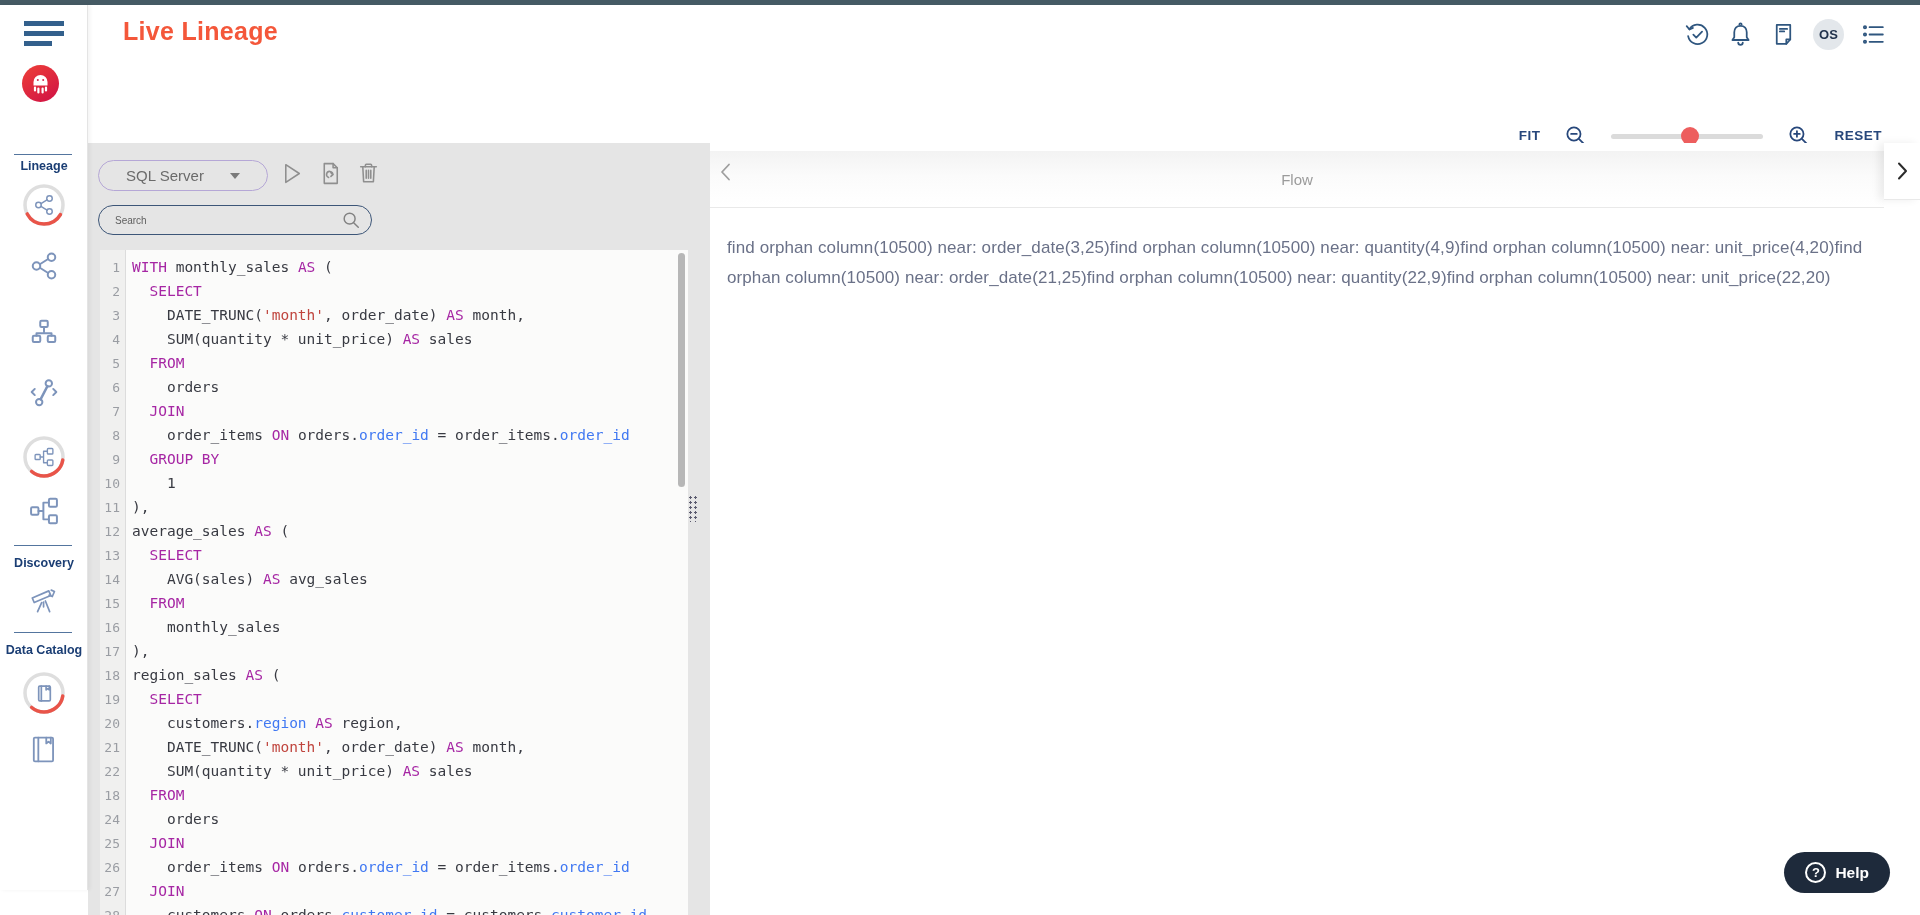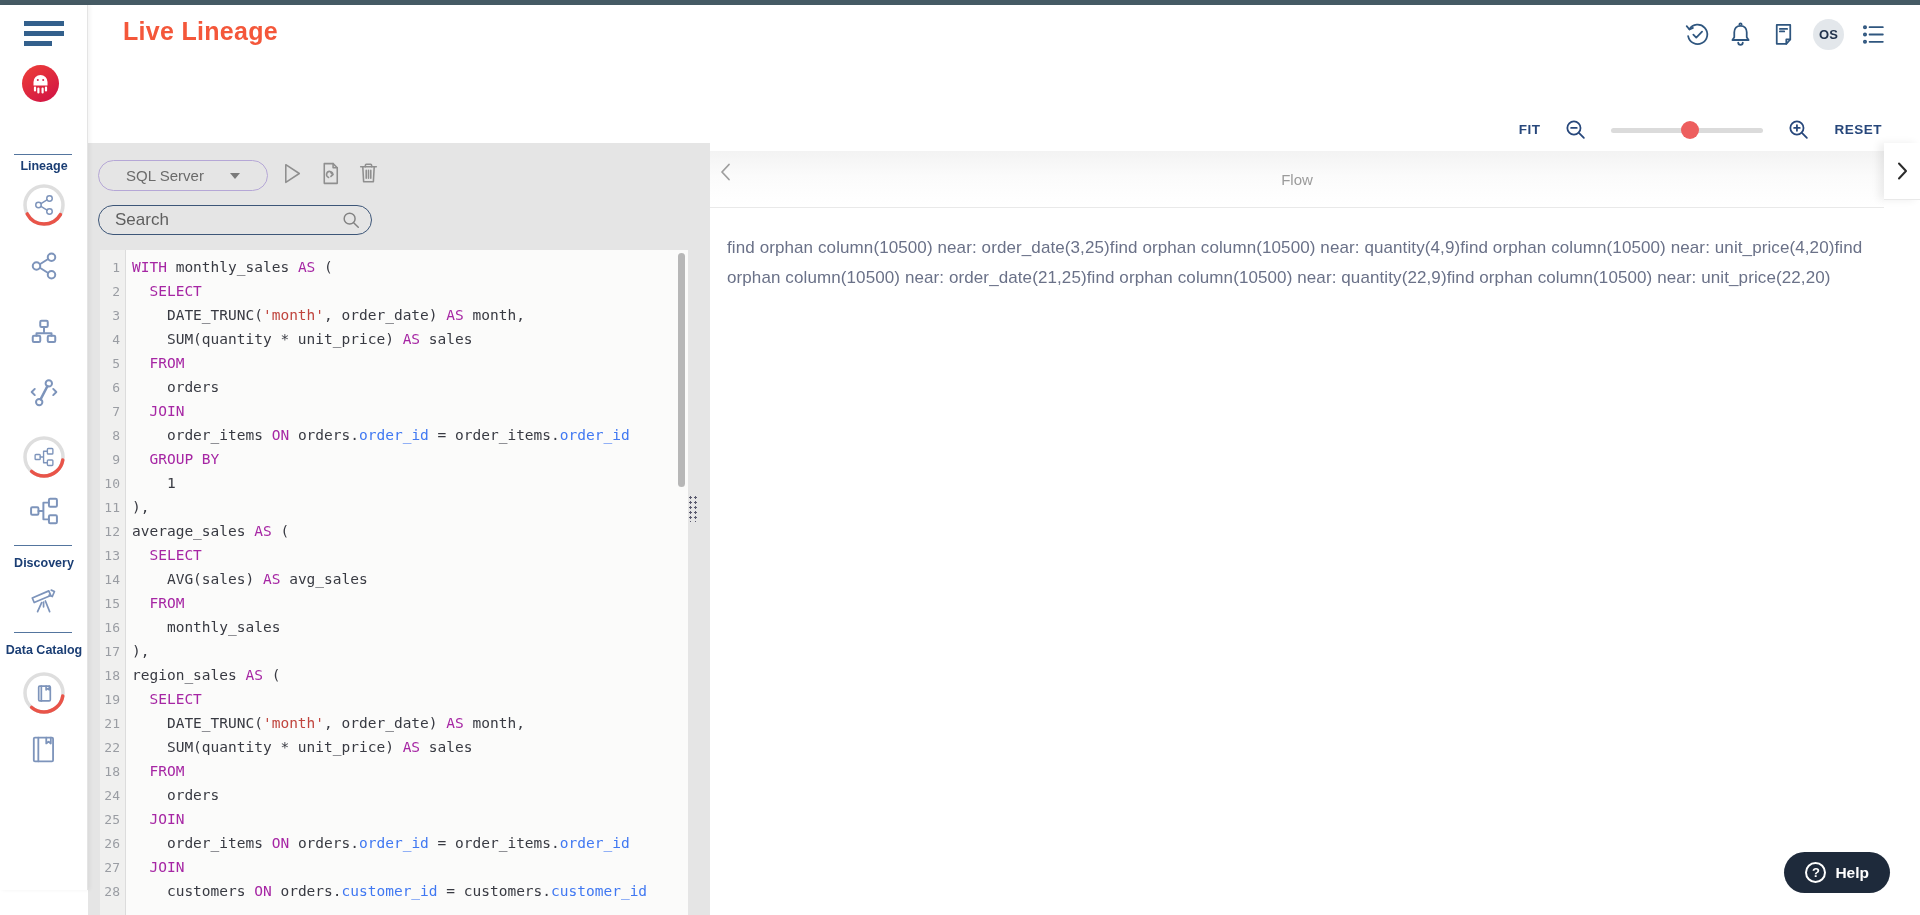"FIT" .zoombar { top: 113px -> 119px }
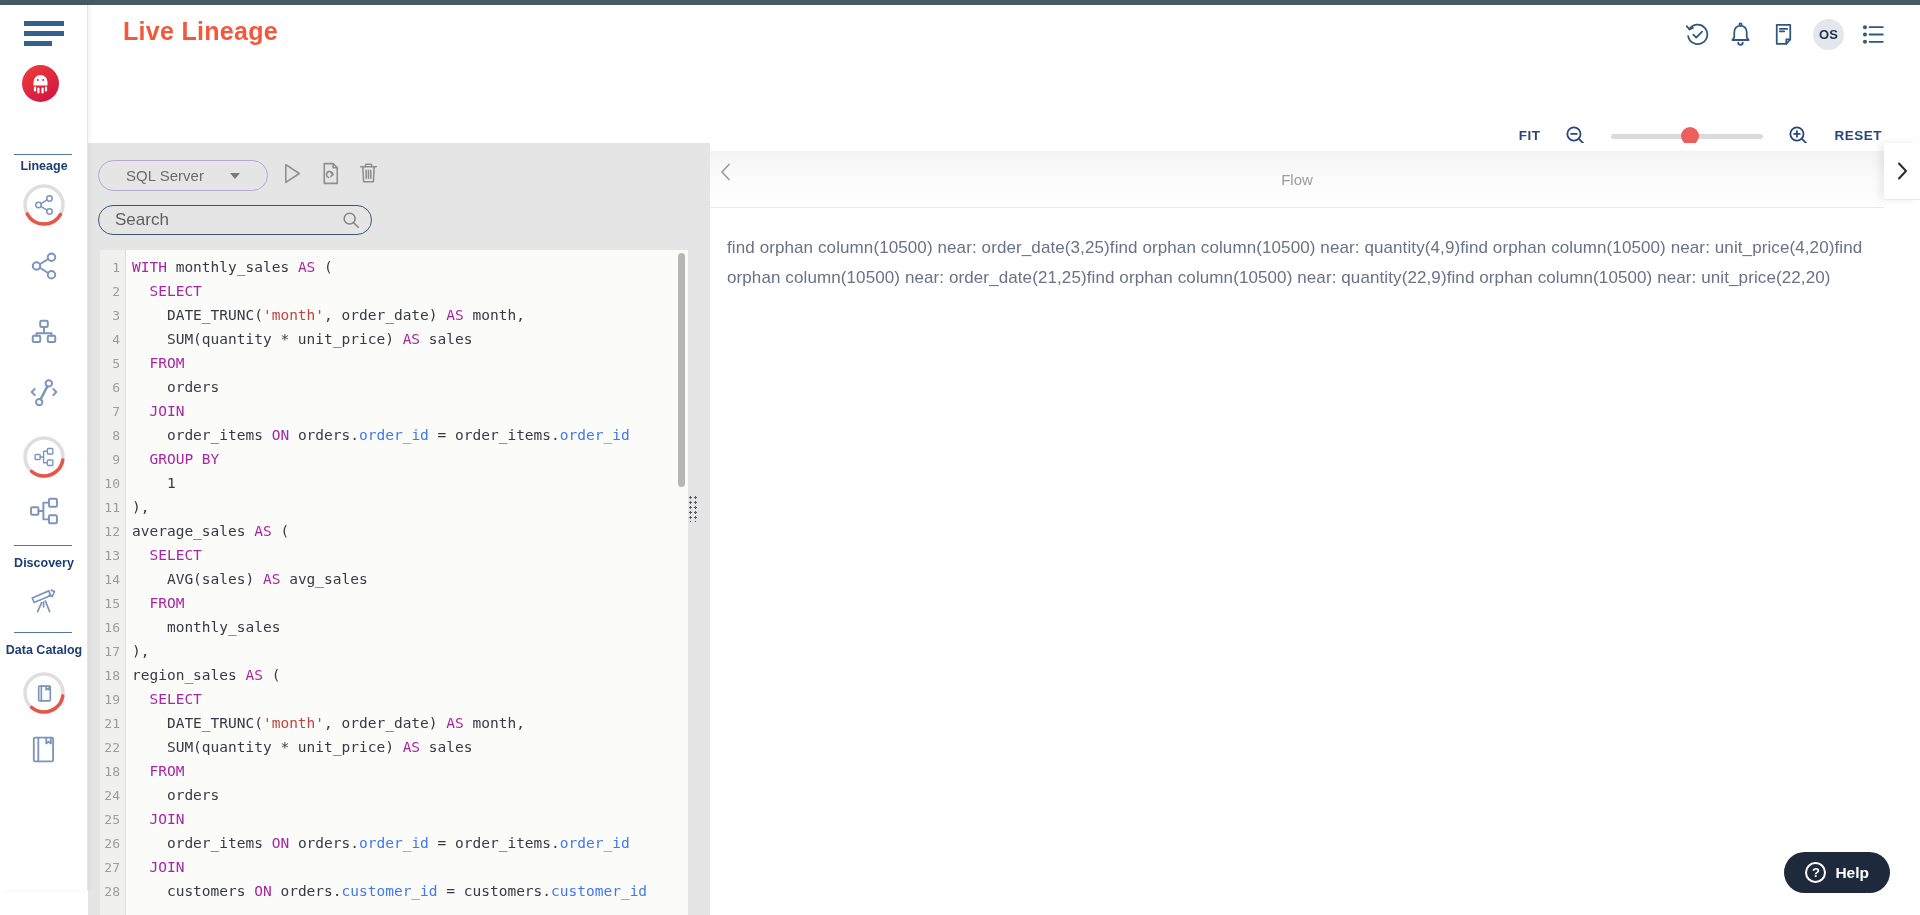"Search" .search-pill input { font-size: 17px -> 10px }
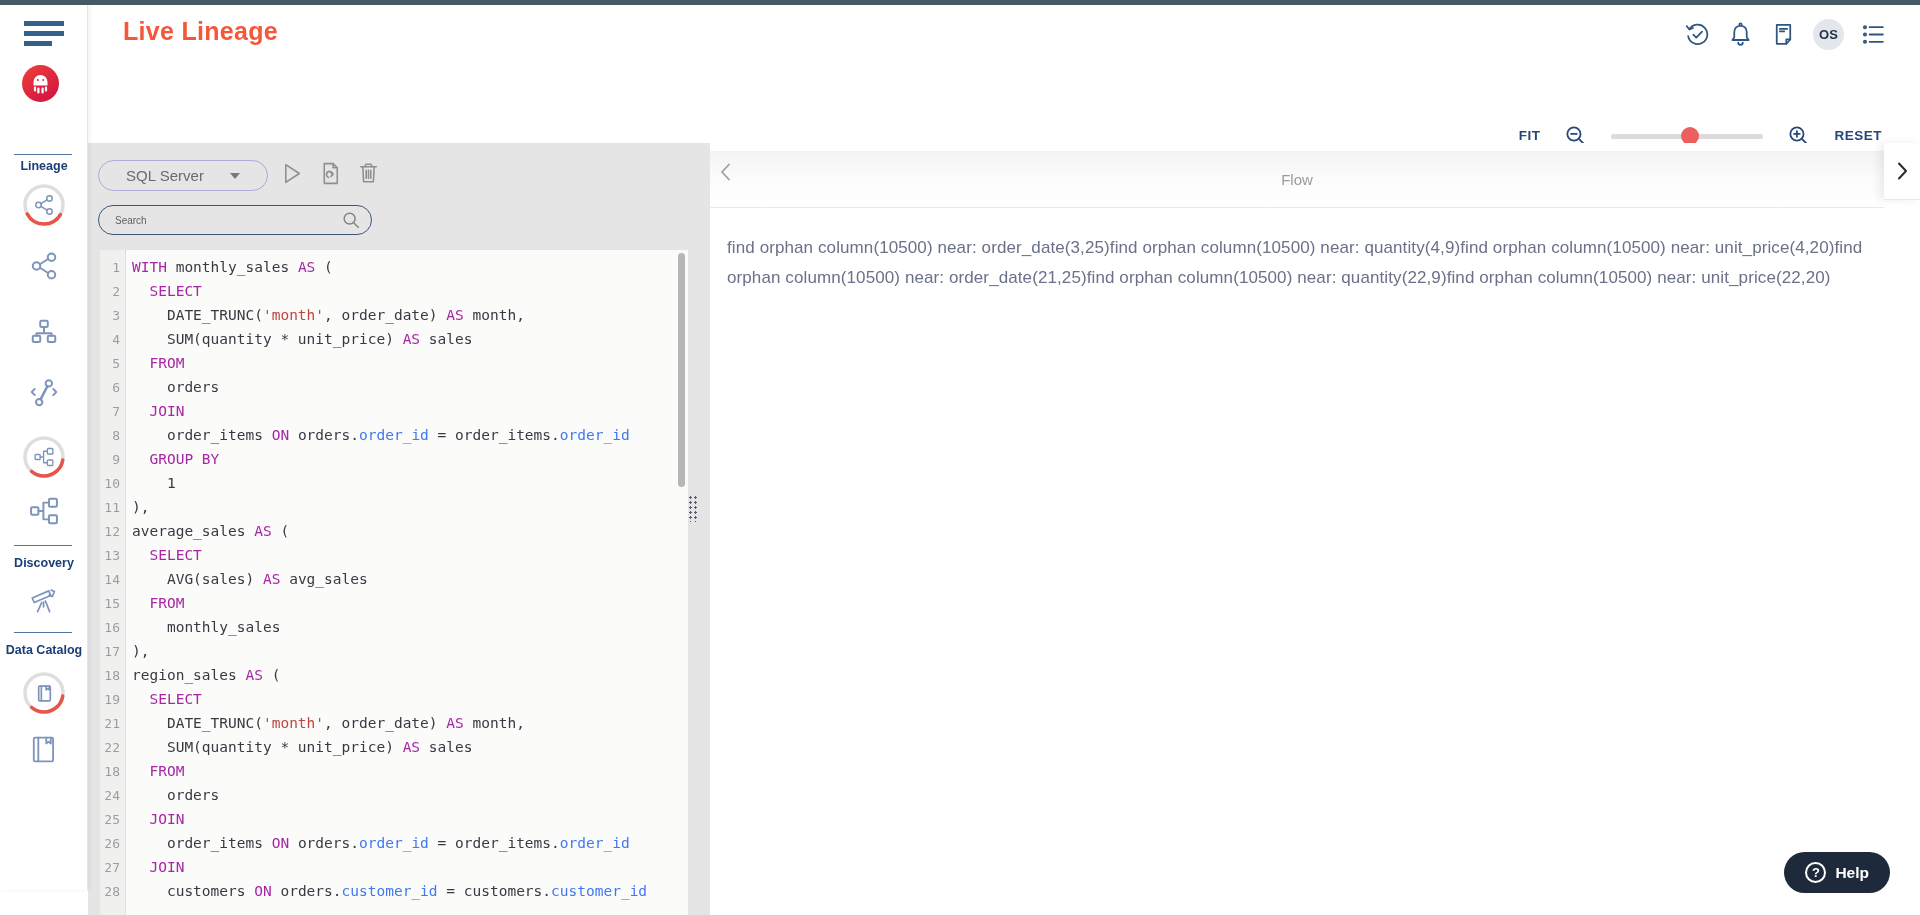"20 customers.region AS region," div.cl { html: none -> <div><span>20</span><span><span> customers.</span><span>region</span><span> </span><span>AS</span><span> region,</span></span></div> }
